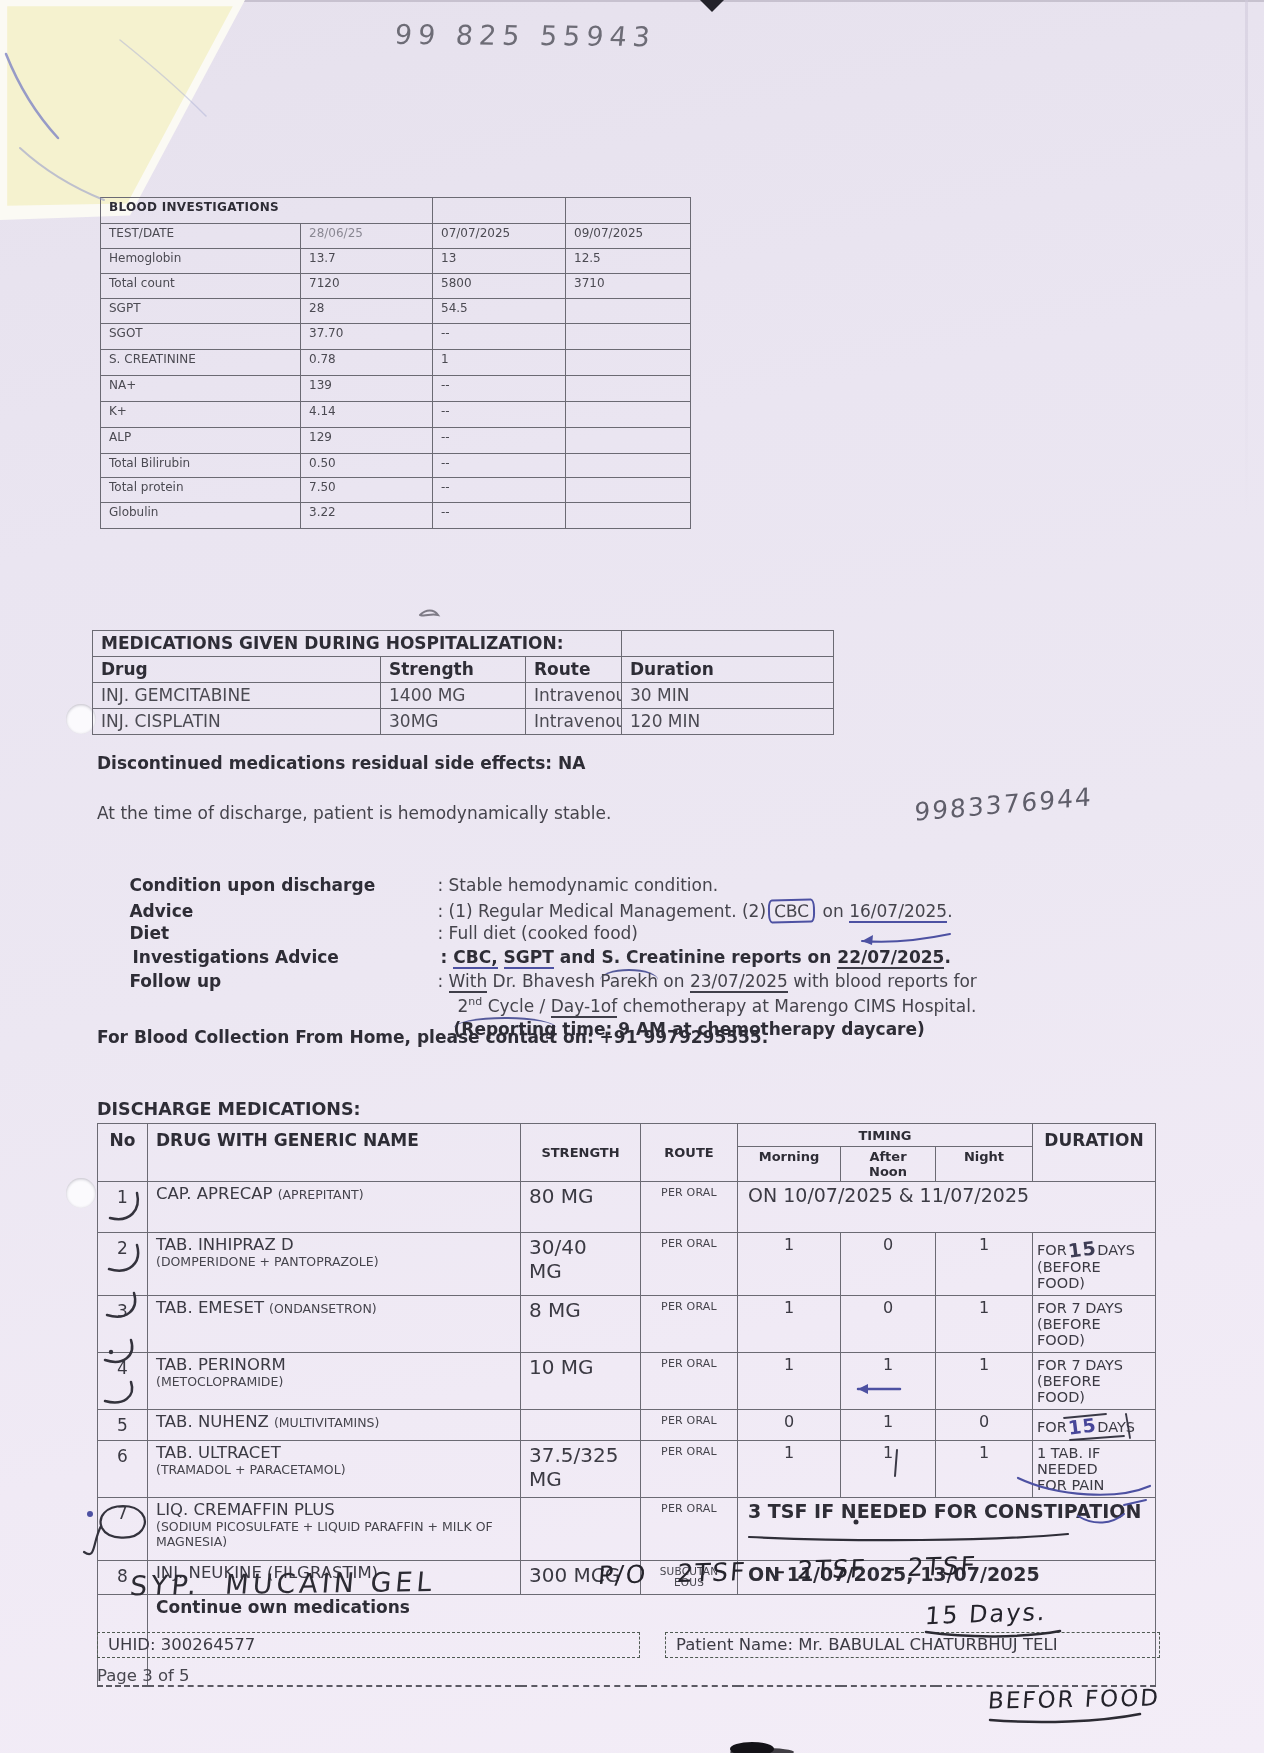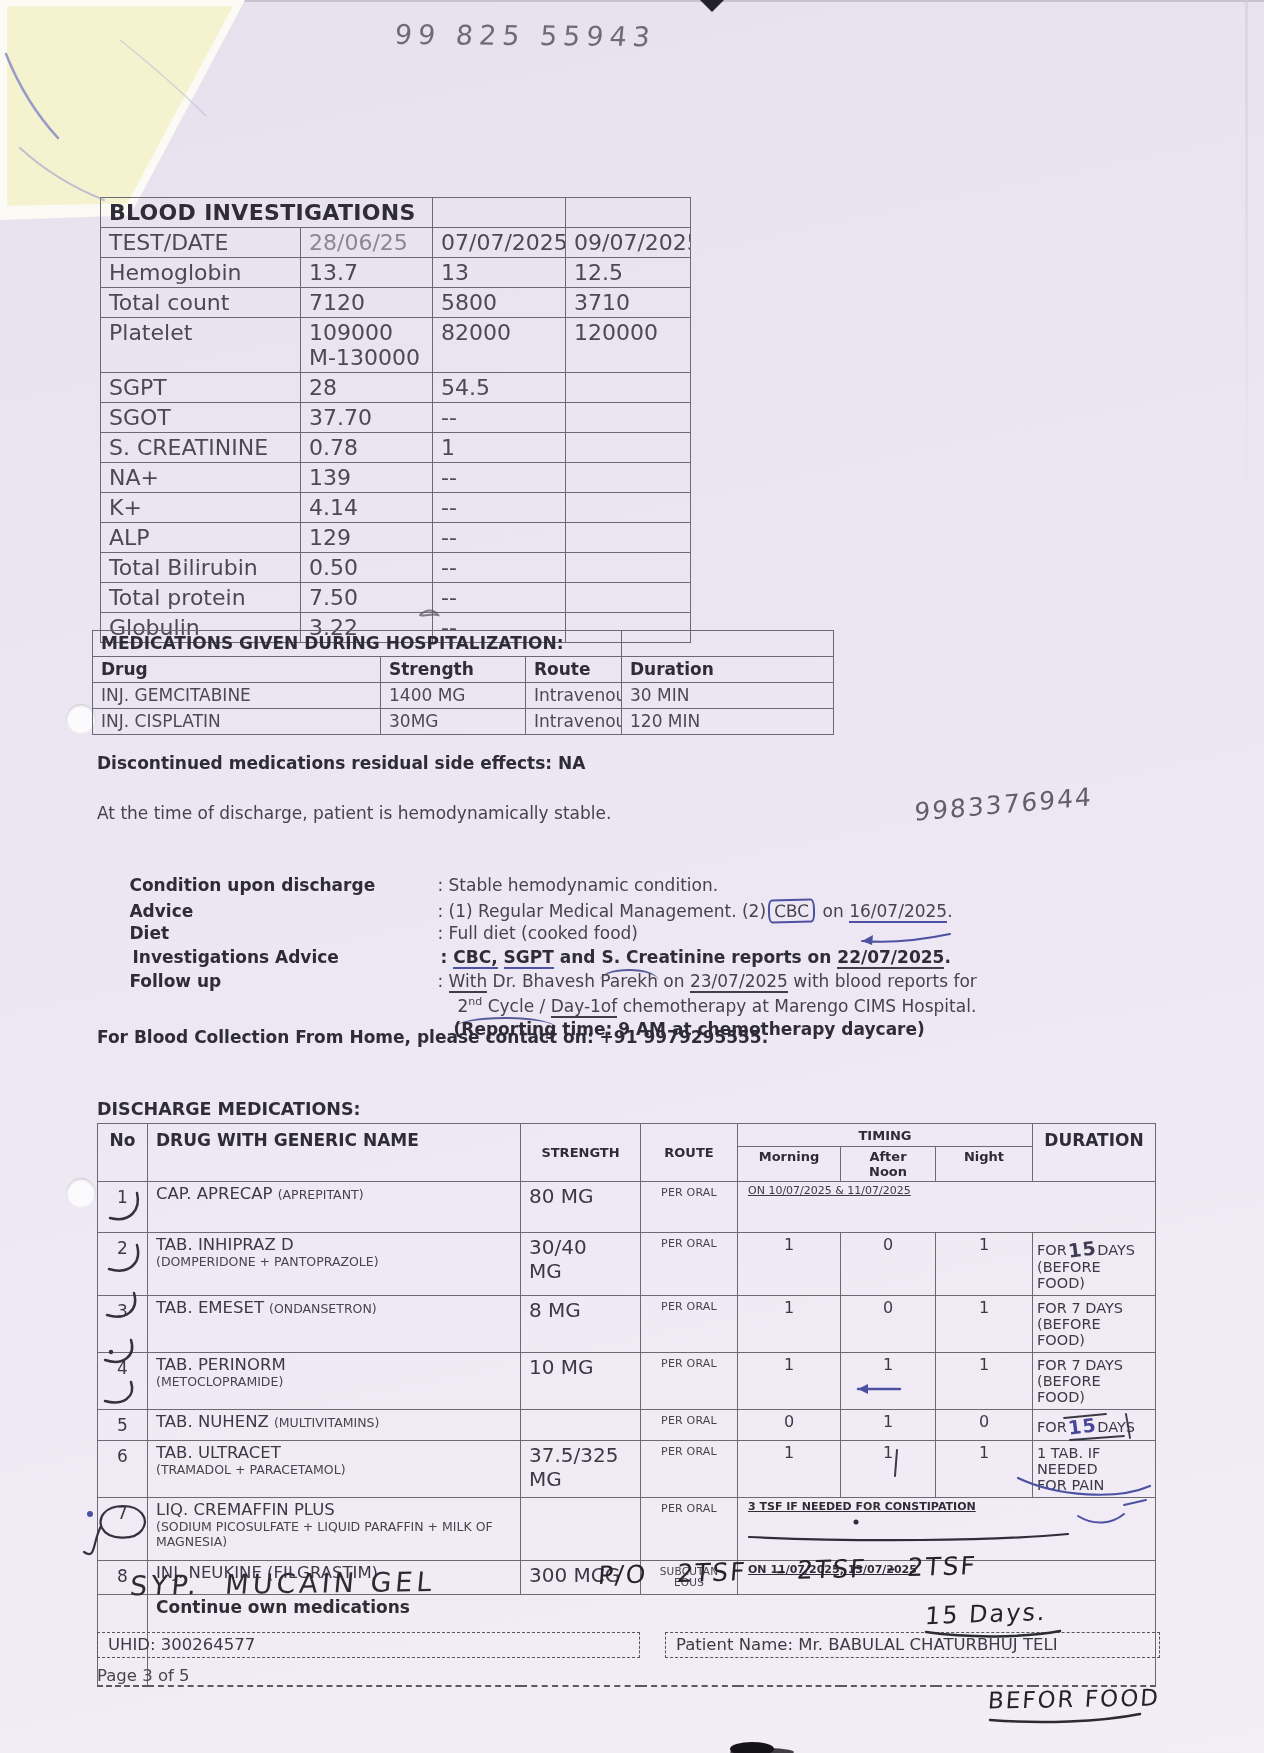"BLOOD INVESTIGATIONS" .blood { font-size: 22px -> 12px }
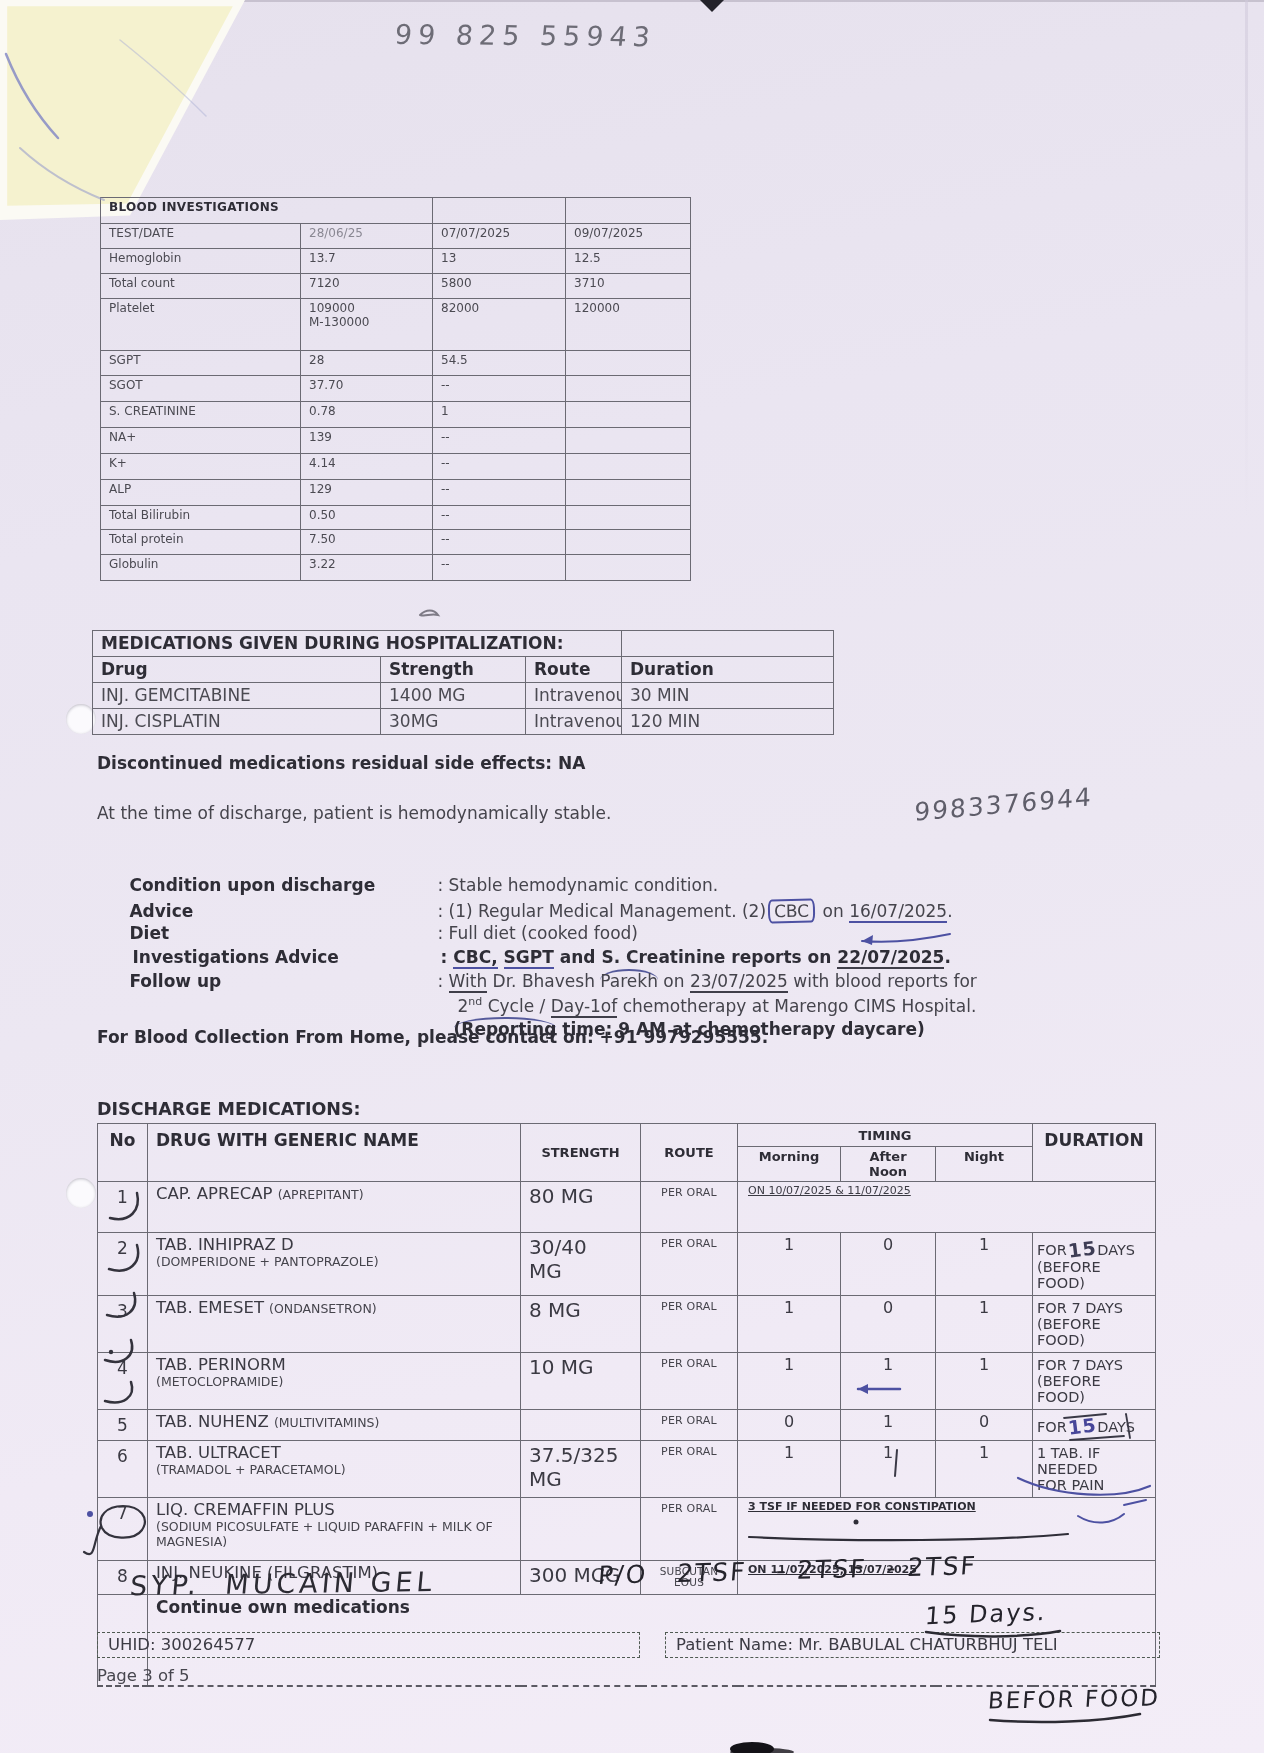"Platelet" tr { html: <tr> <td>Platelet</td> <td> <div>109000</div> <div>M-130000</div> </td> <td>82000</td> <td>120000</td> </tr> -> none }
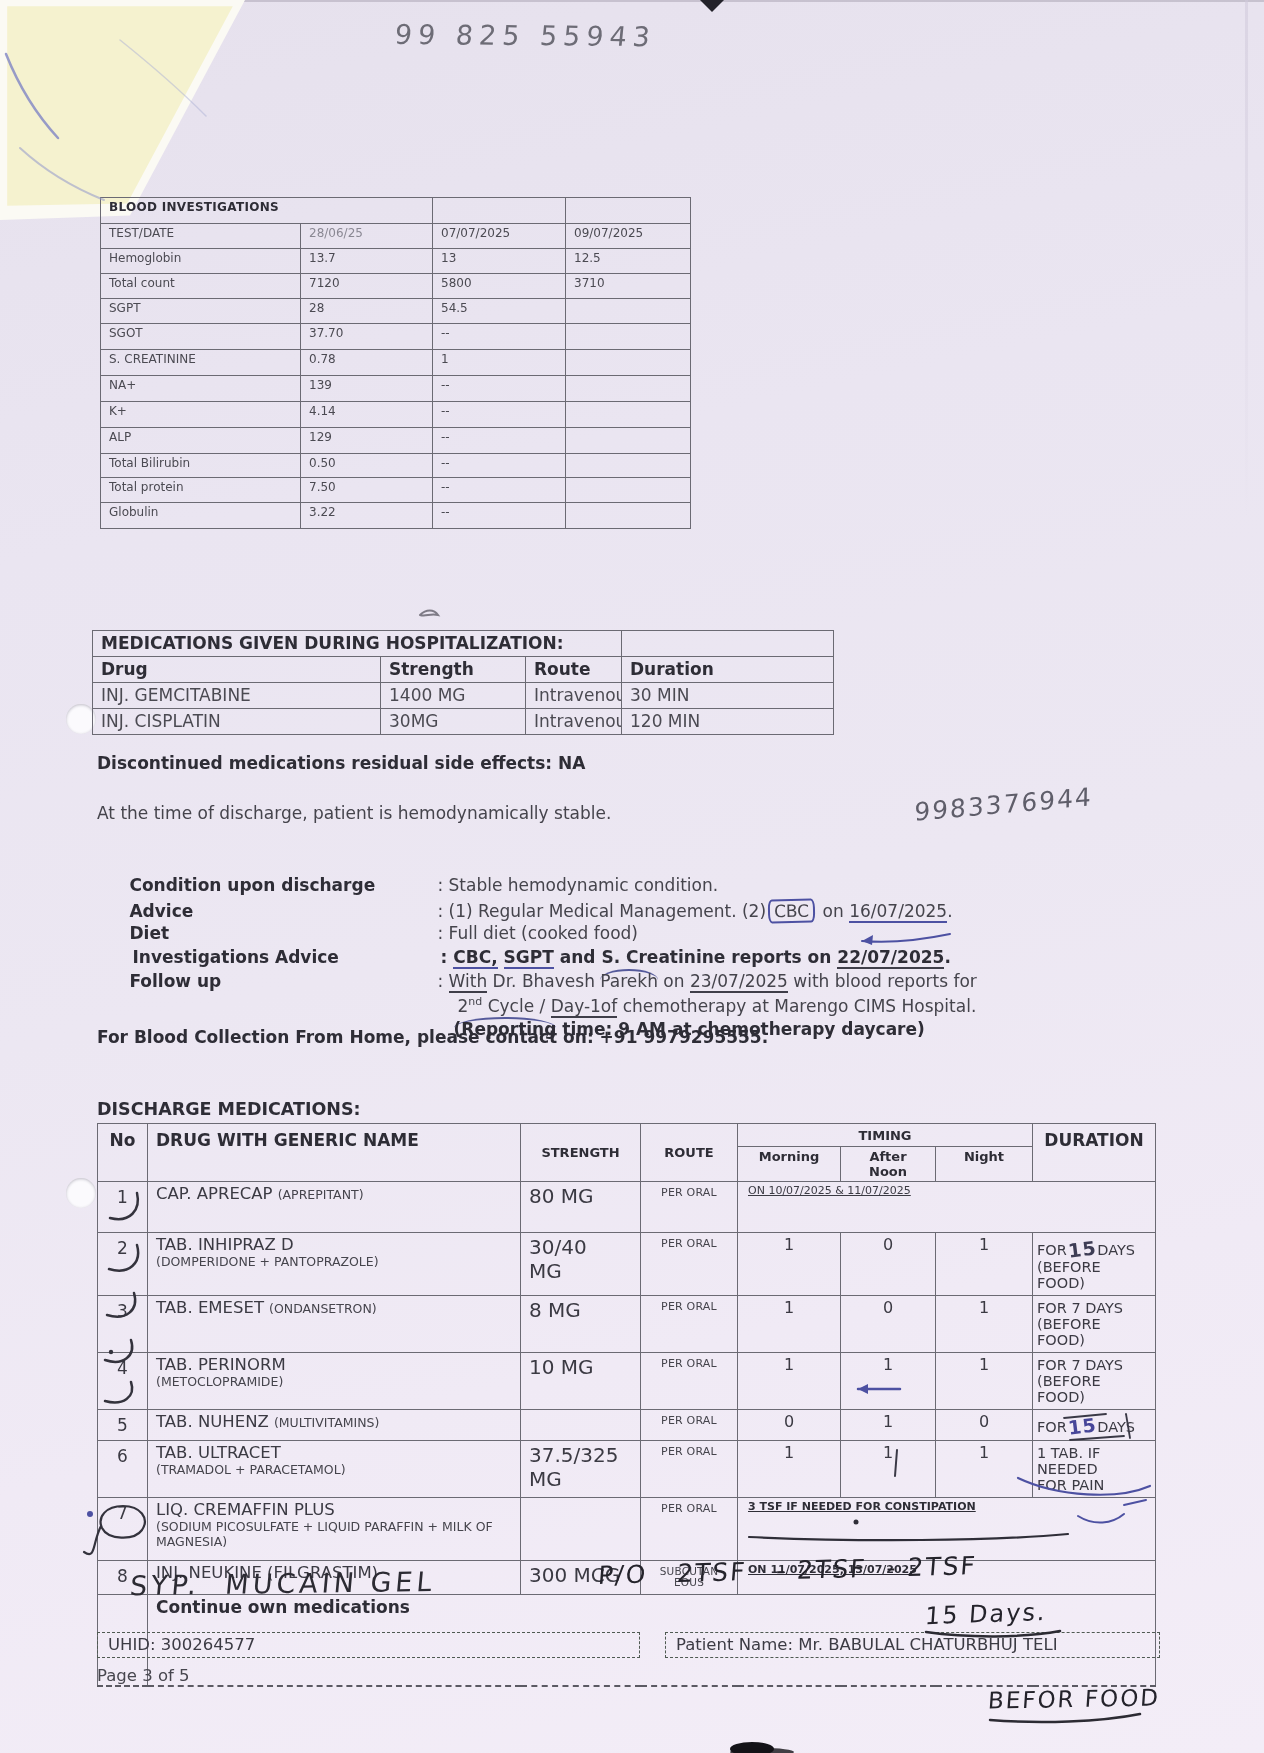"ON 10/07/2025 & 11/07/2025" .span-cell { font-size: 11px -> 19px; text-decoration: underline -> none }
